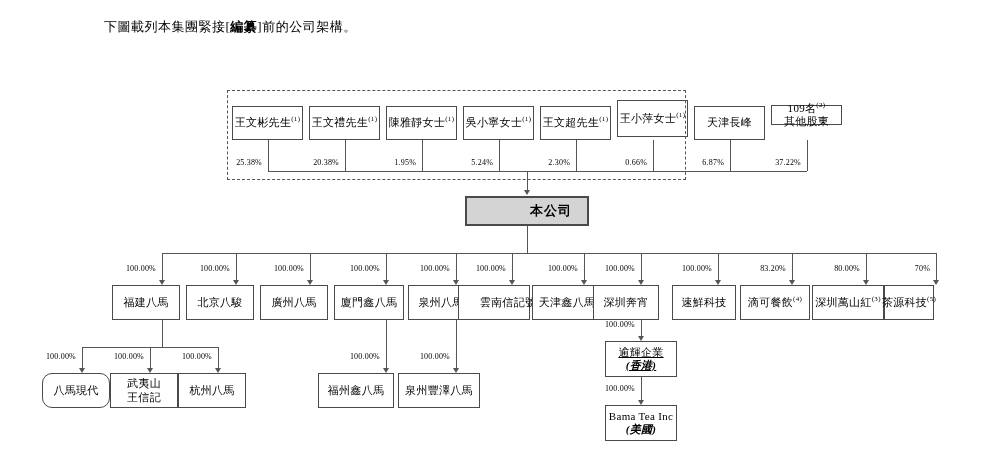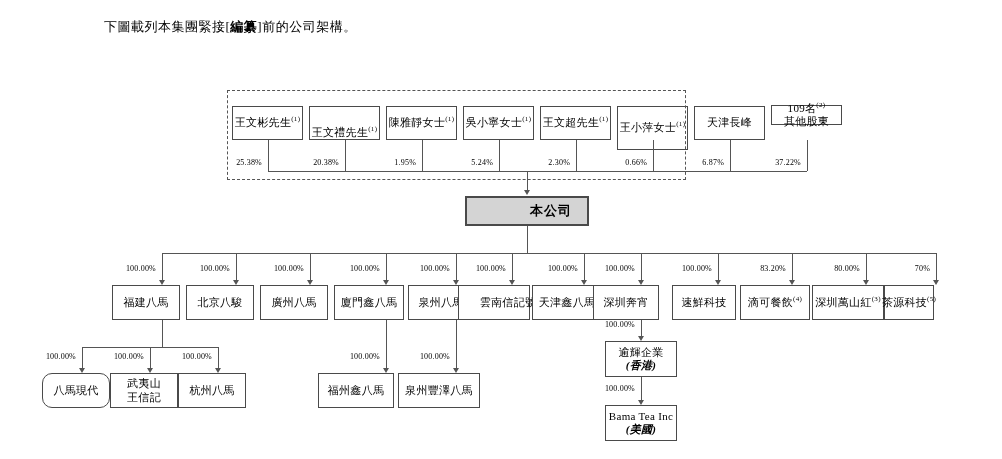"王文禮先生(1)" div.node { align-items: flex-end -> none }
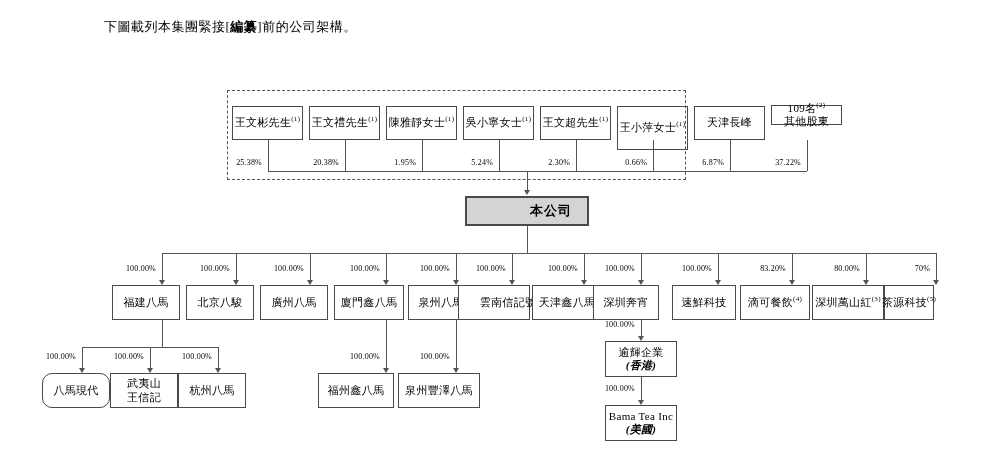"王小萍女士(1)" div.node { height: 44px -> 37px; top: 106px -> 100px }
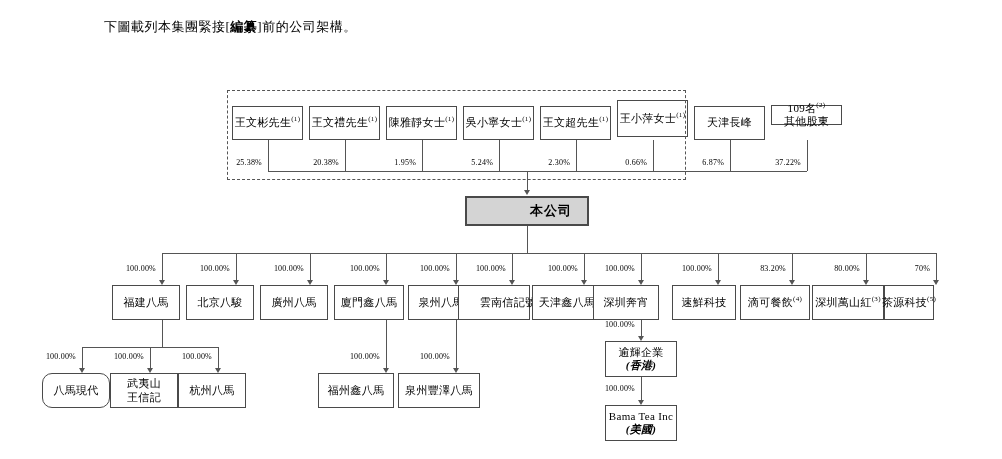"逾輝企業" div.node { text-decoration: none -> underline }
